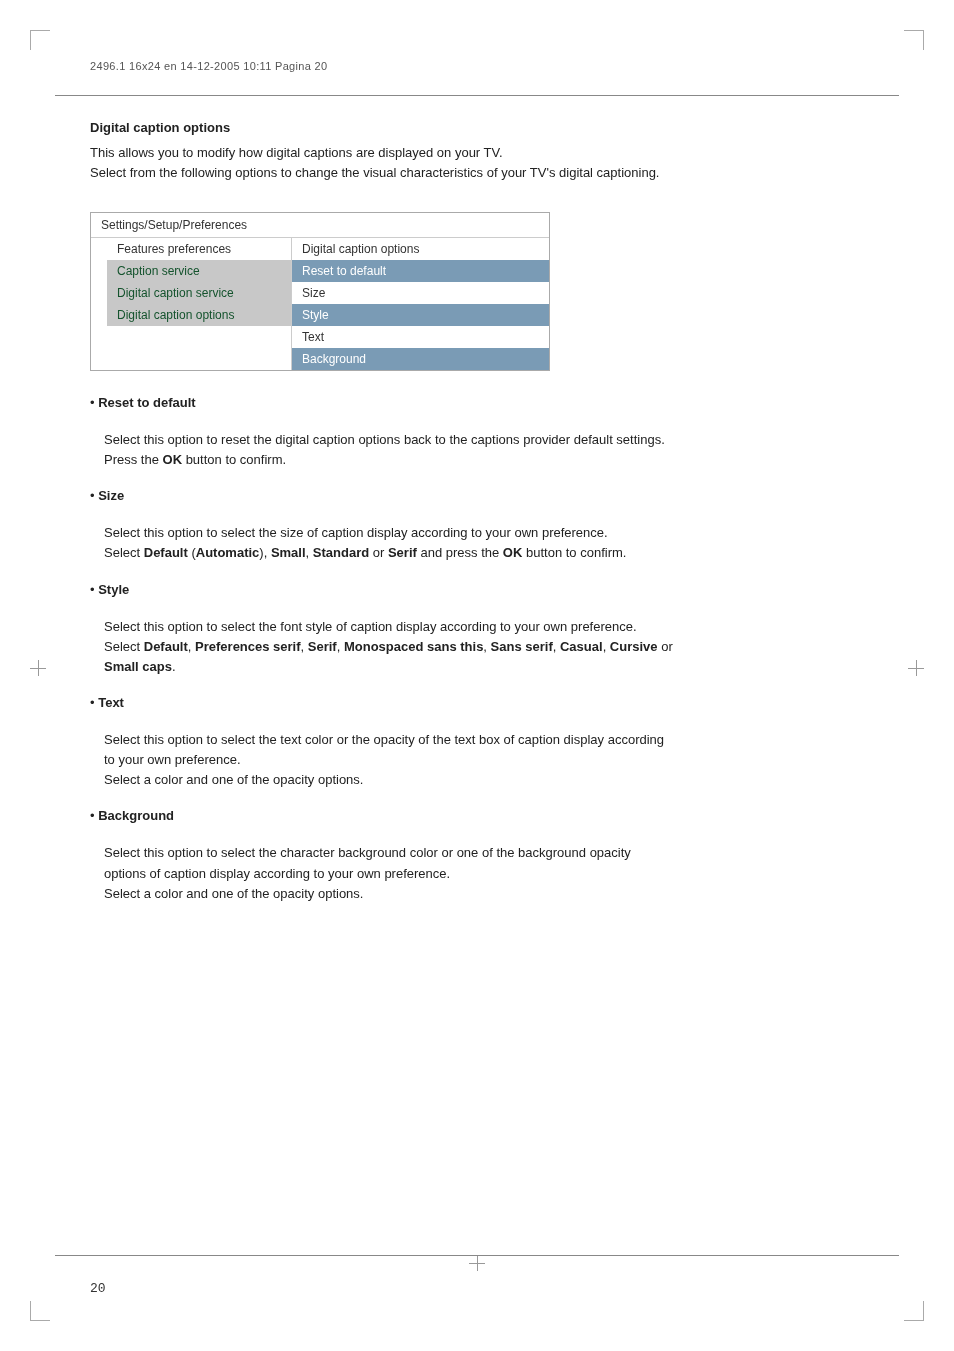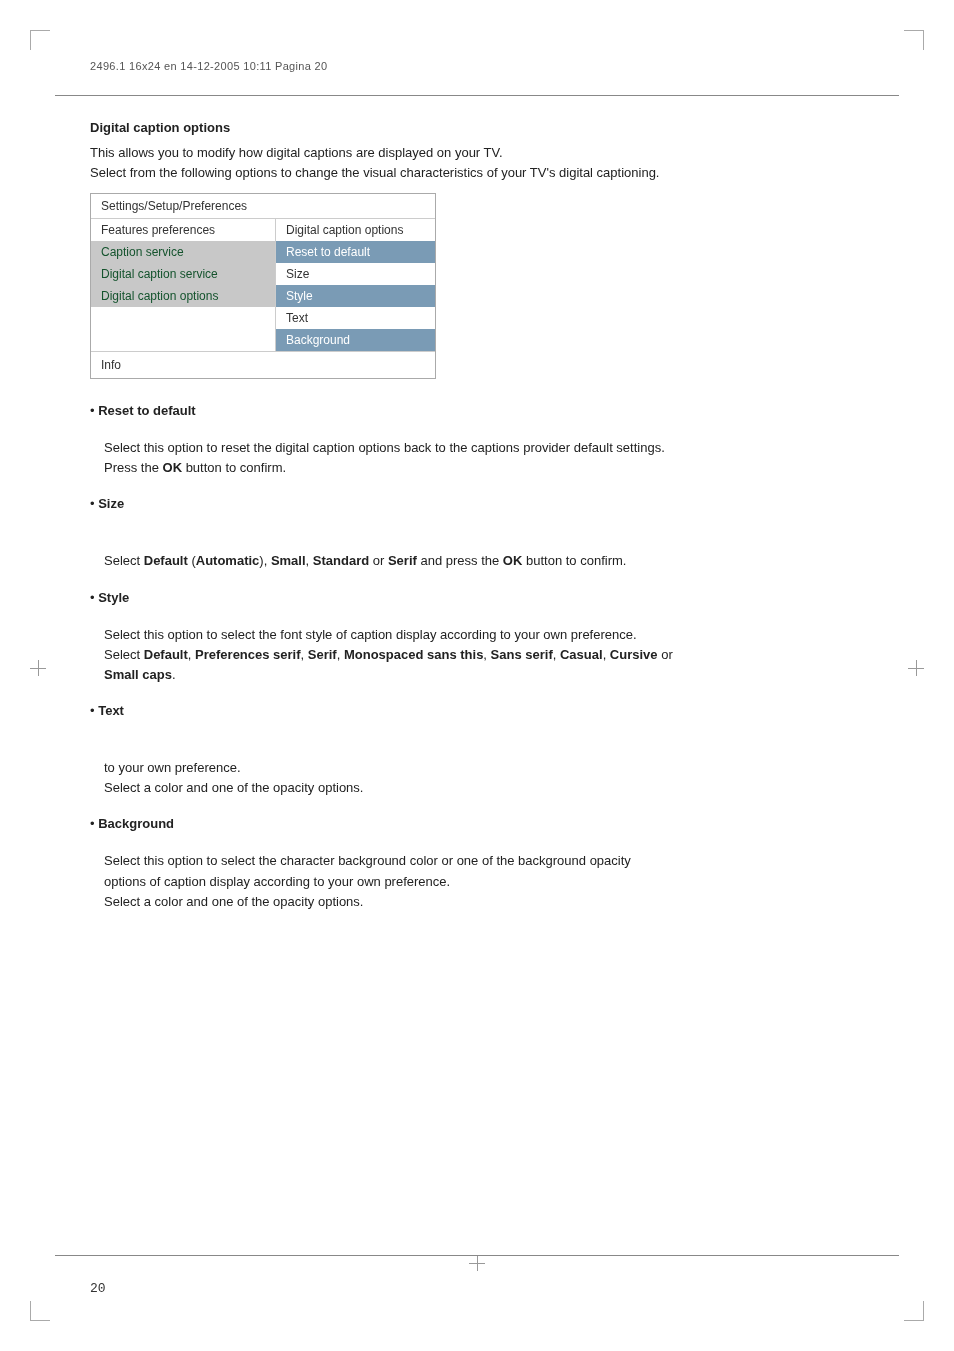"This allows you to modify" .intro-text { margin-bottom: 11px -> 30px }
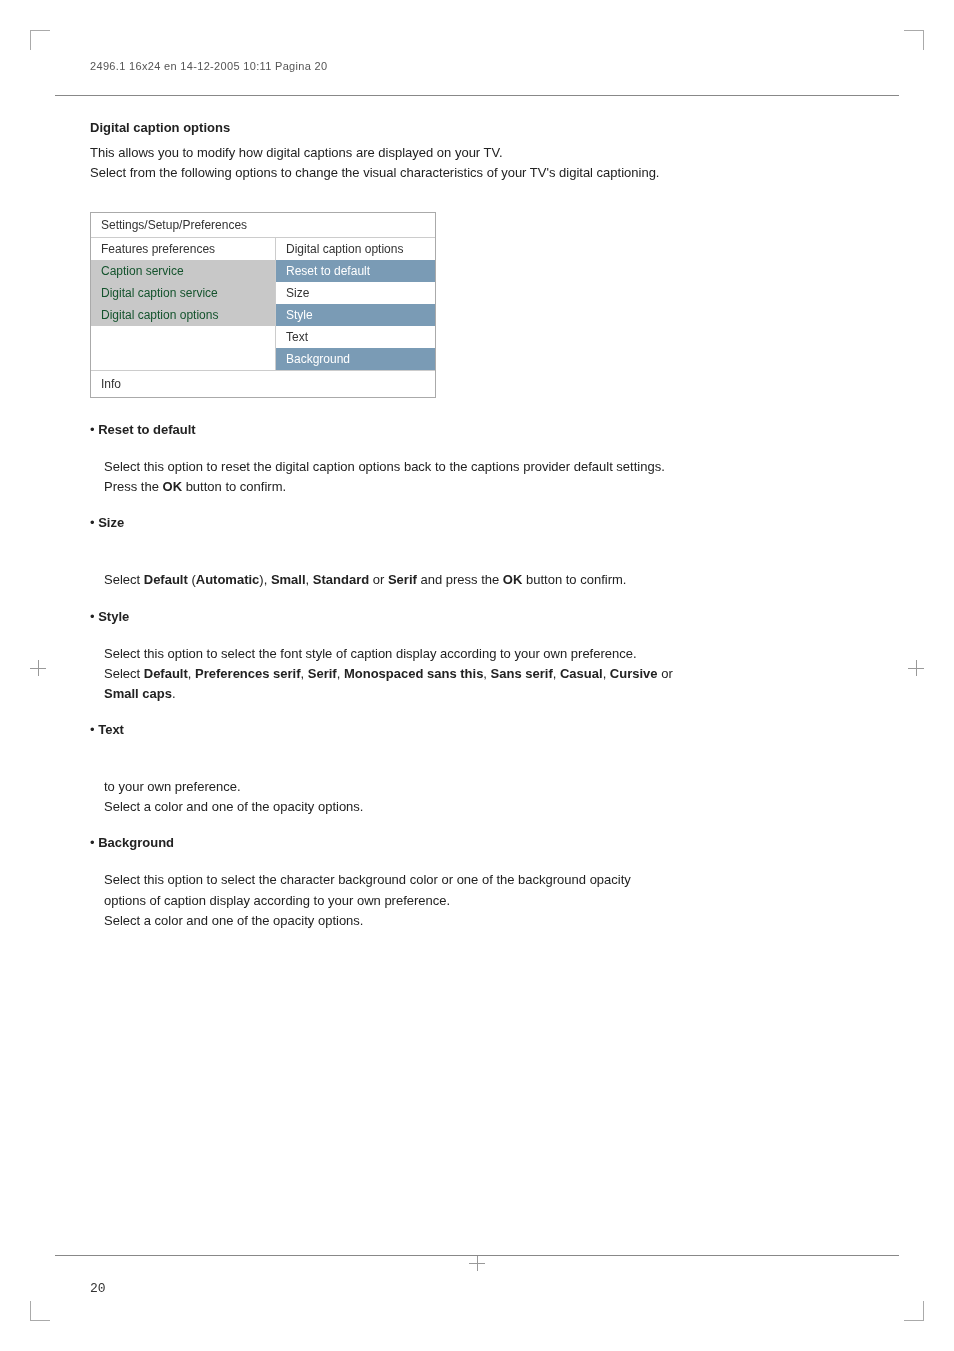"Settings/Setup/Preferences" .menu-box { width: 346px -> 460px }
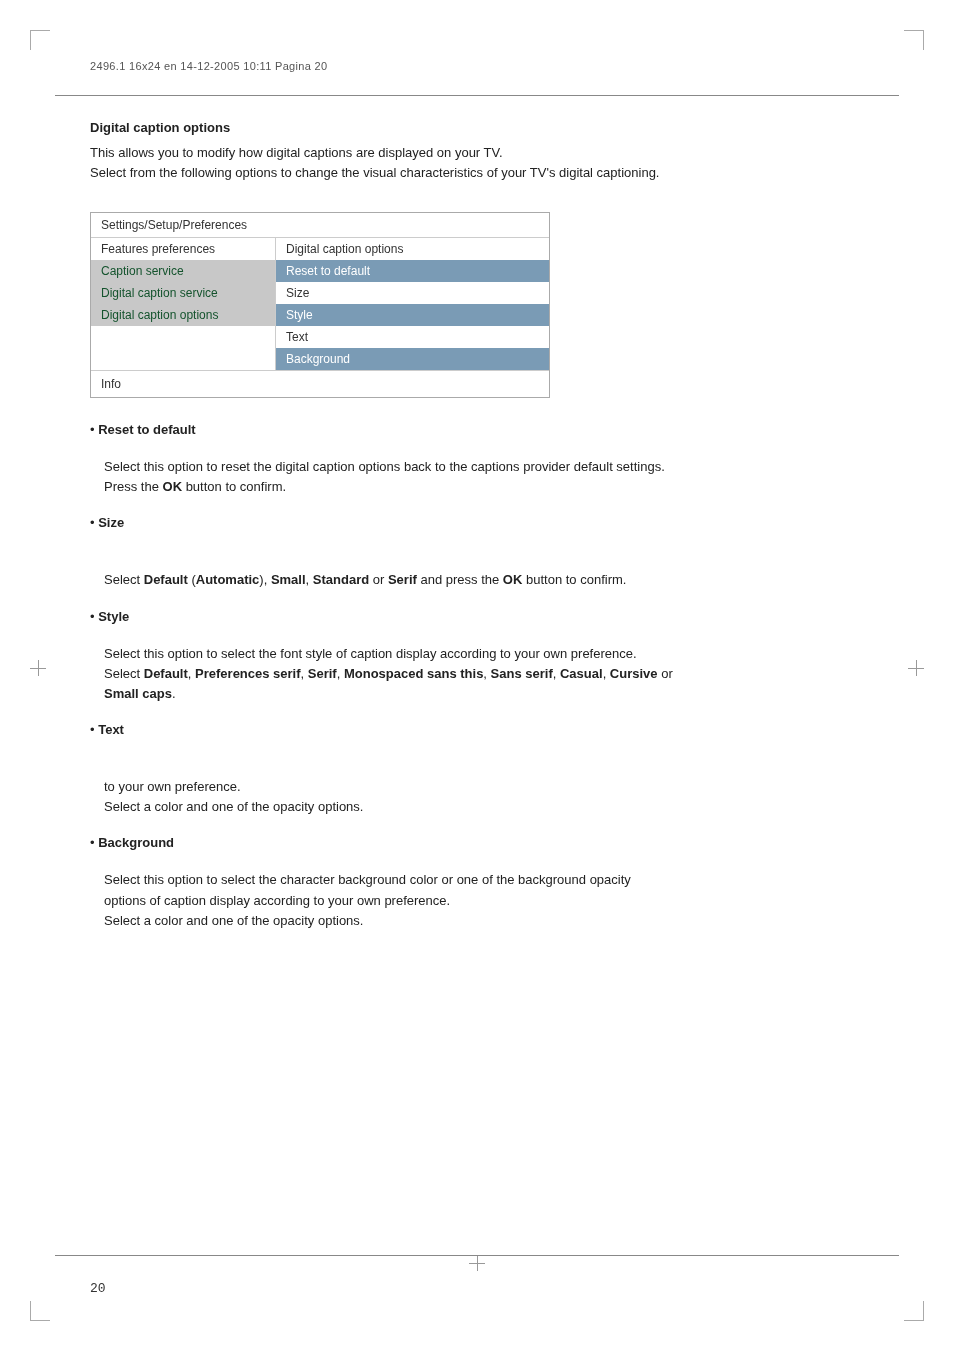"Features preferences" .menu-left { margin-left: none -> 16px }
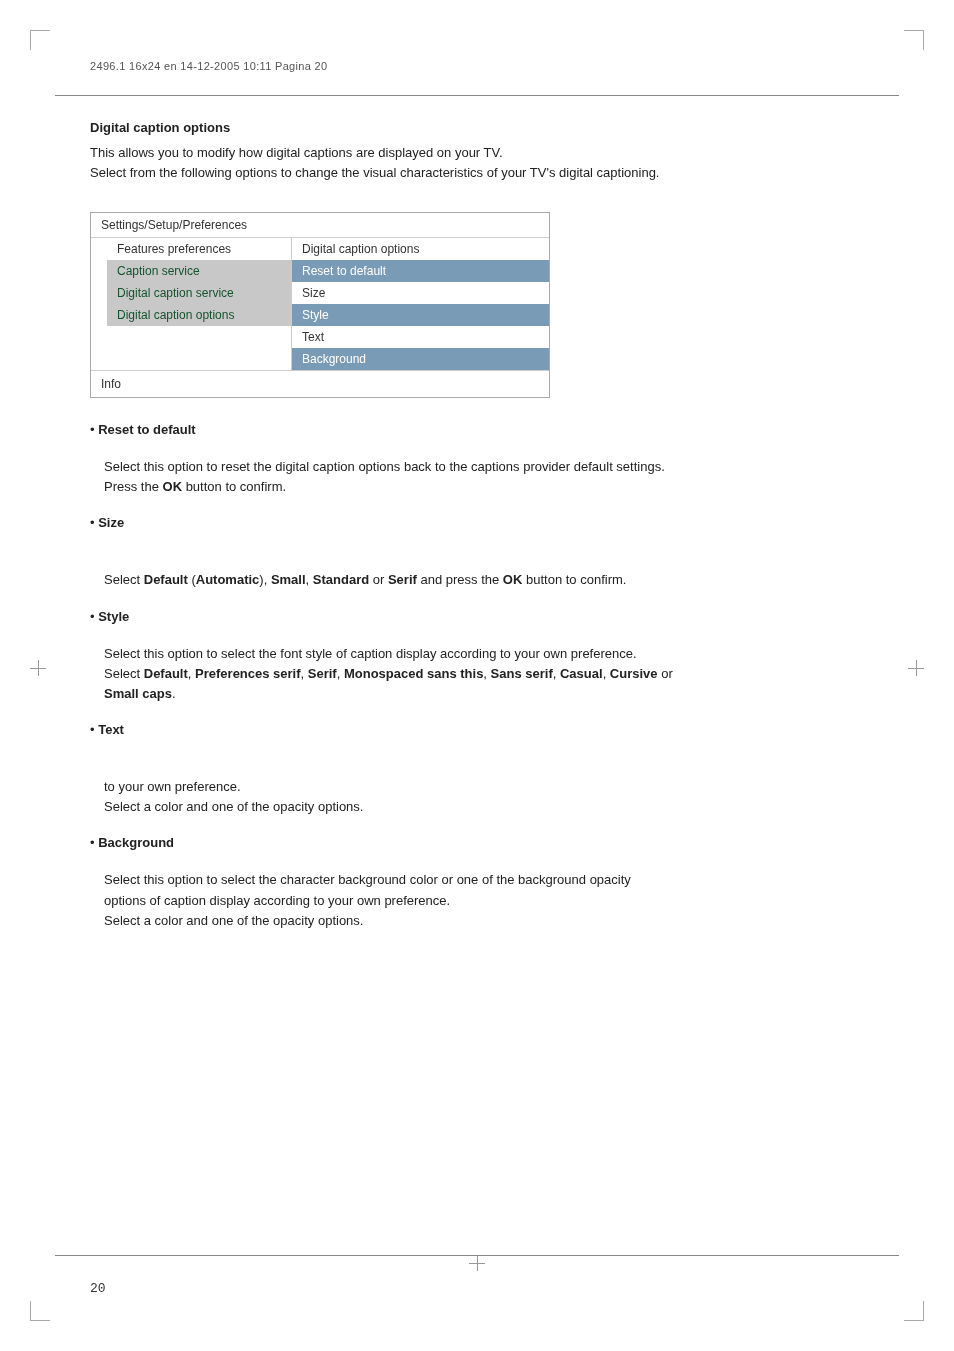"Info" div.menu-info-row { html: <div>Info</div> -> none }
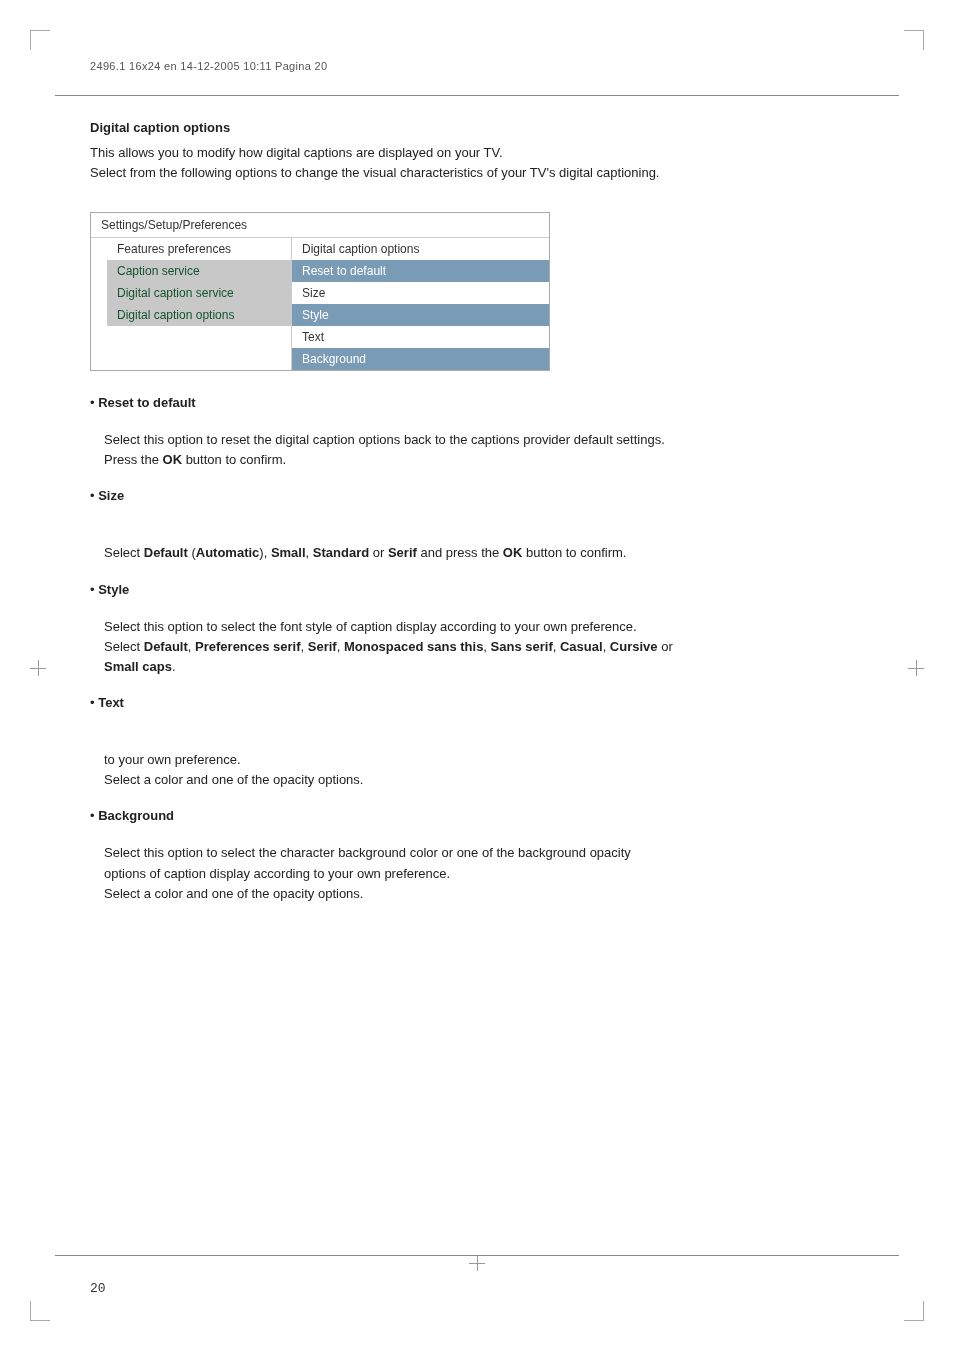"Select this option to select the size" span { html: none -> <span>Select this option to select the size of caption display according to your own preference.</span> }
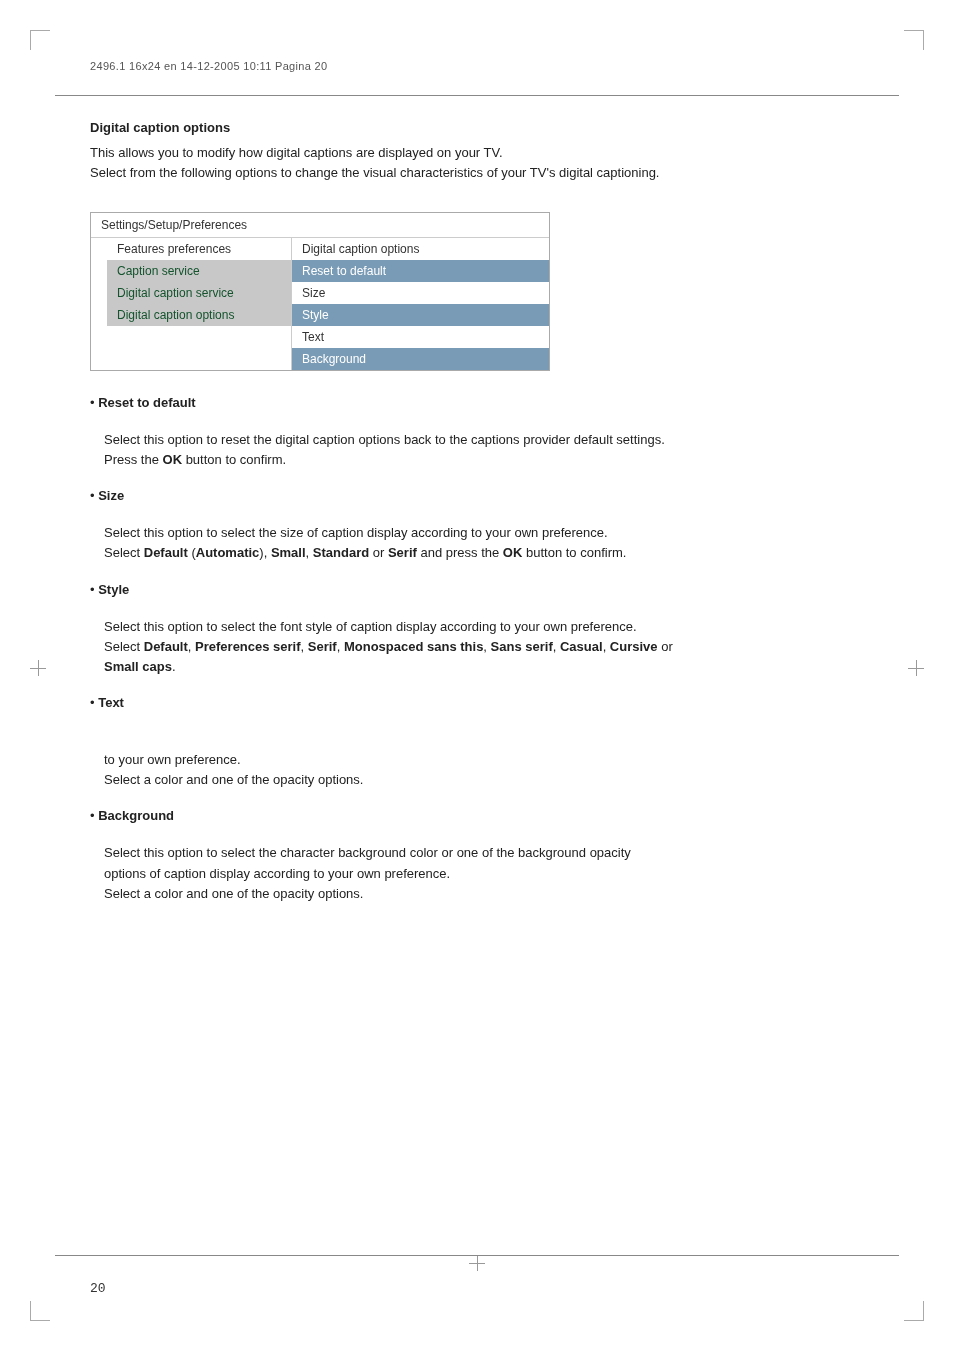"Select this option to select the text" span { html: none -> <span>Select this option to select the text color or the opacity of the text box of caption display according</span> }
